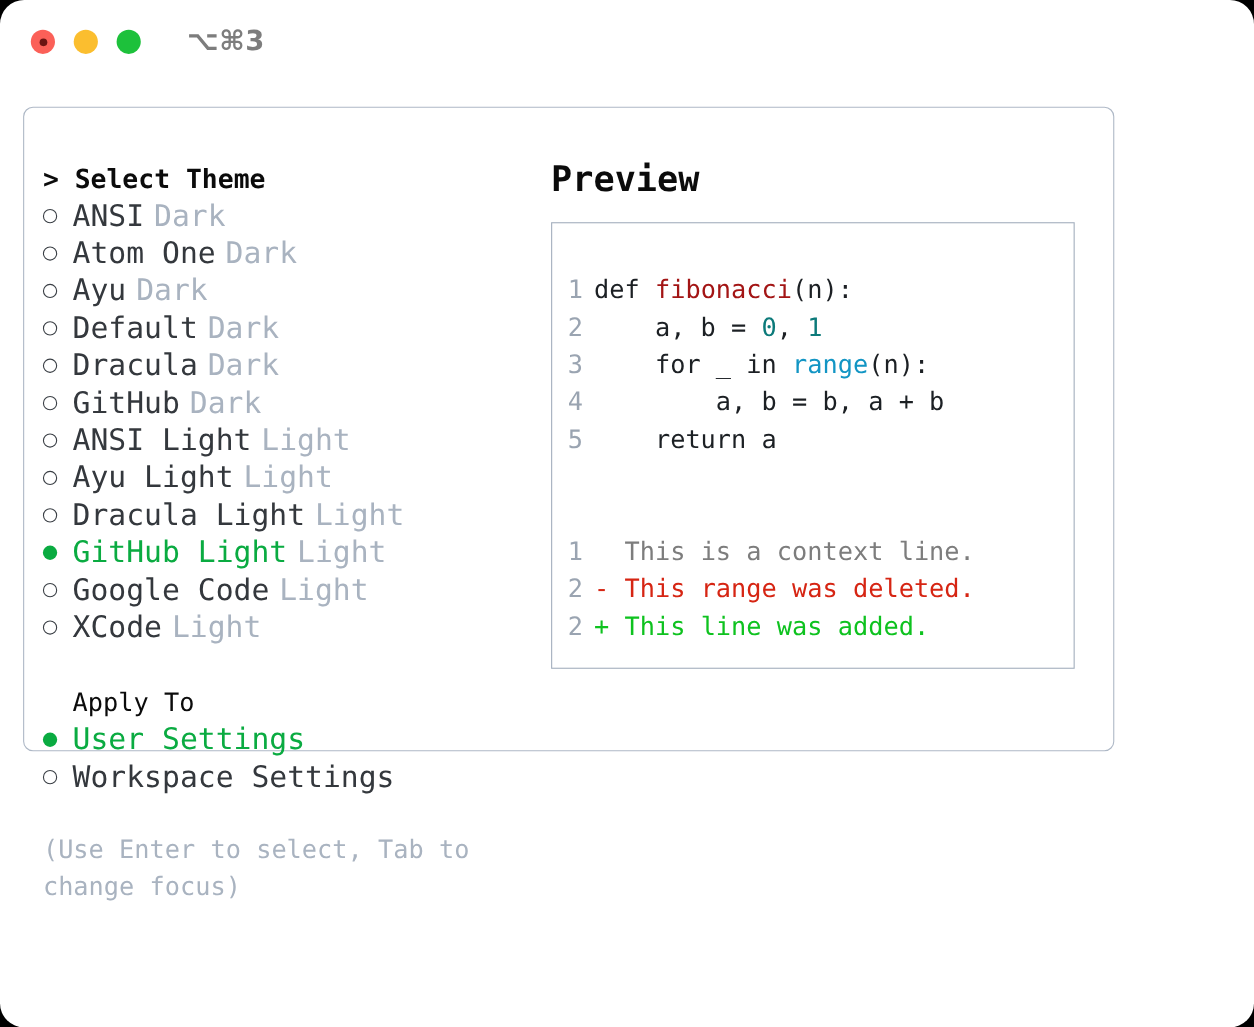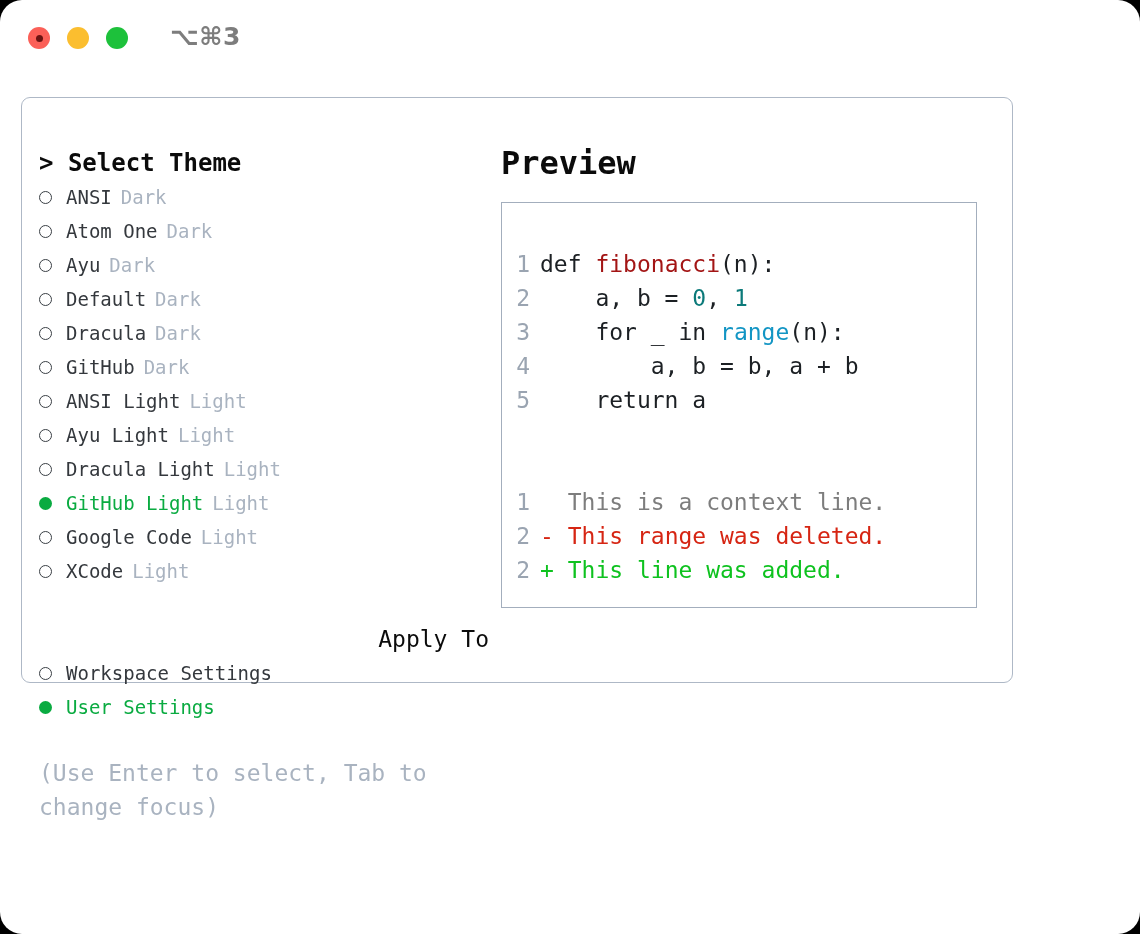"ANSI" .item { font-size: 19px -> 27px }
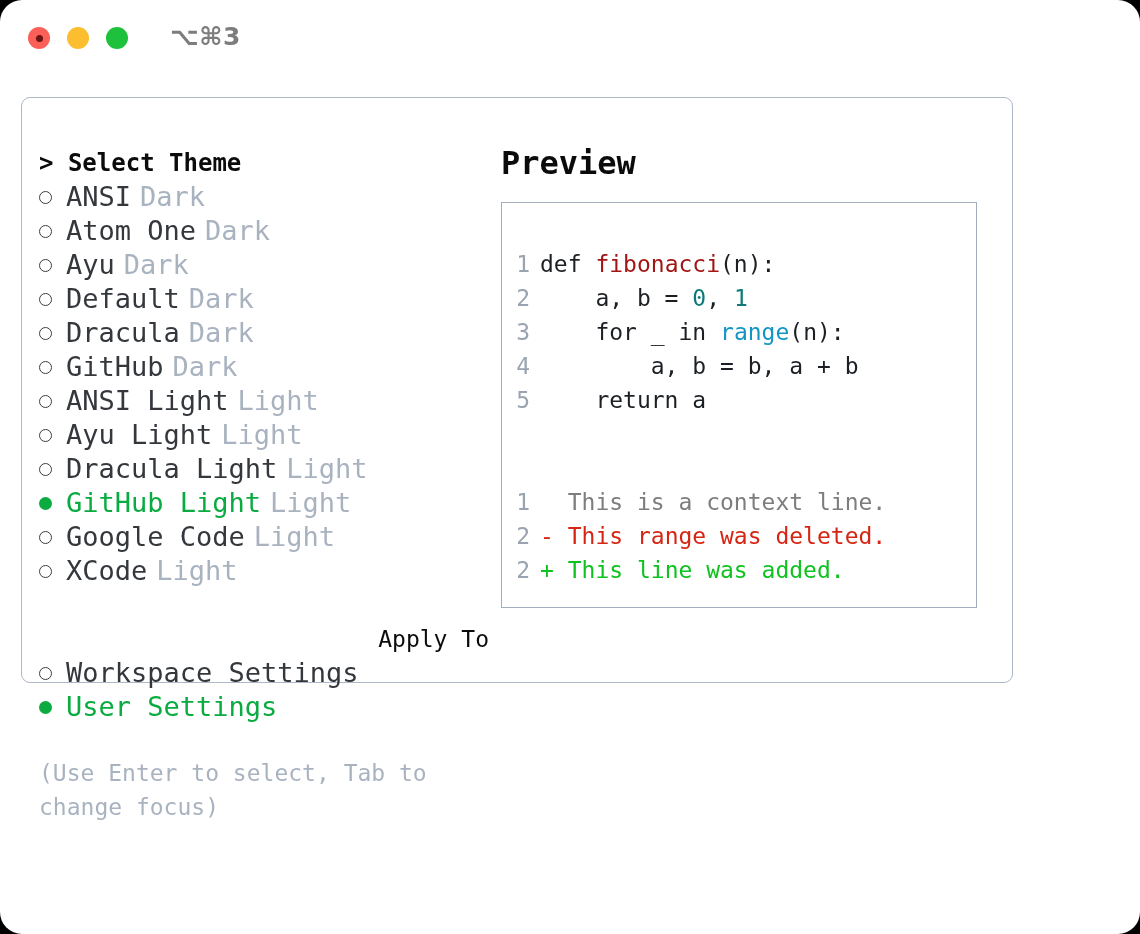"Apply To" .subsection-title { text-align: right -> none }
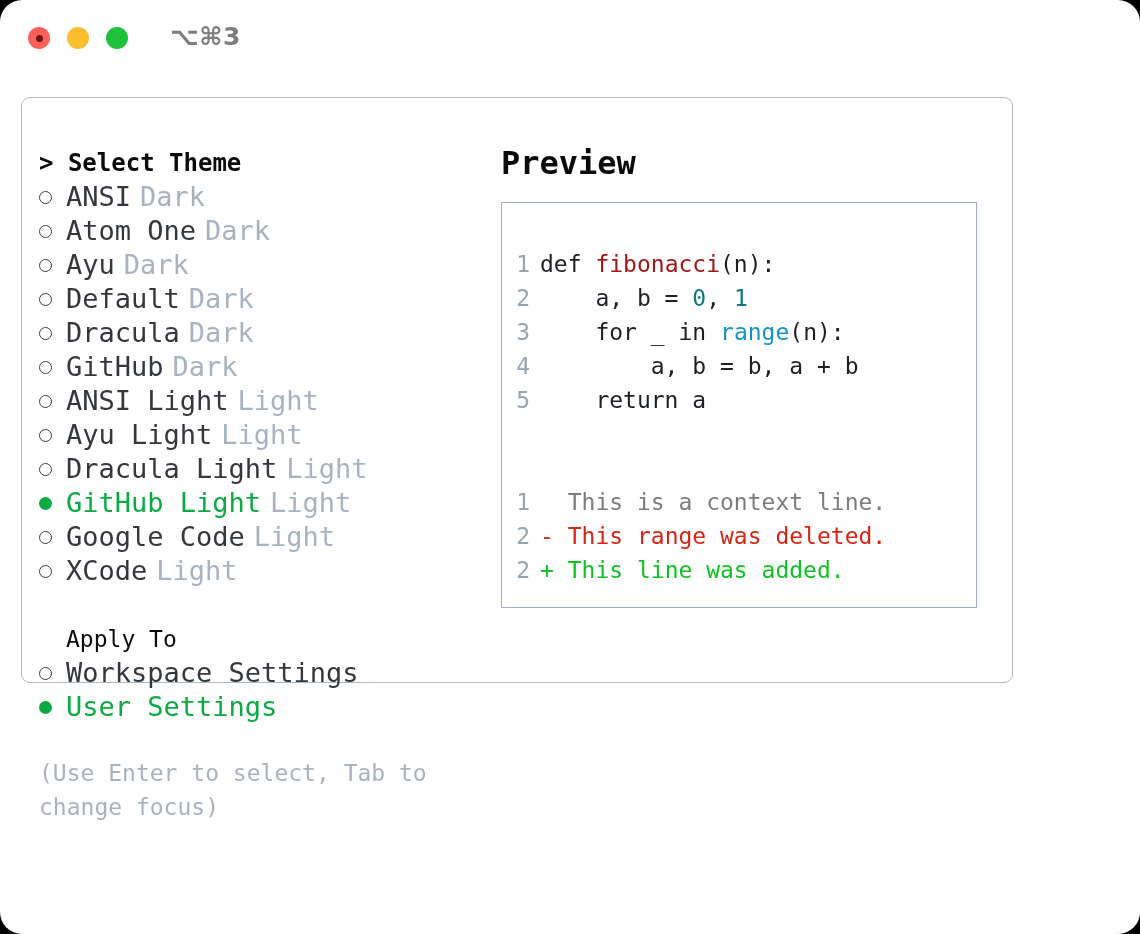"Workspace Settings" li.item { order: before "User Settings" -> after "User Settings" }
